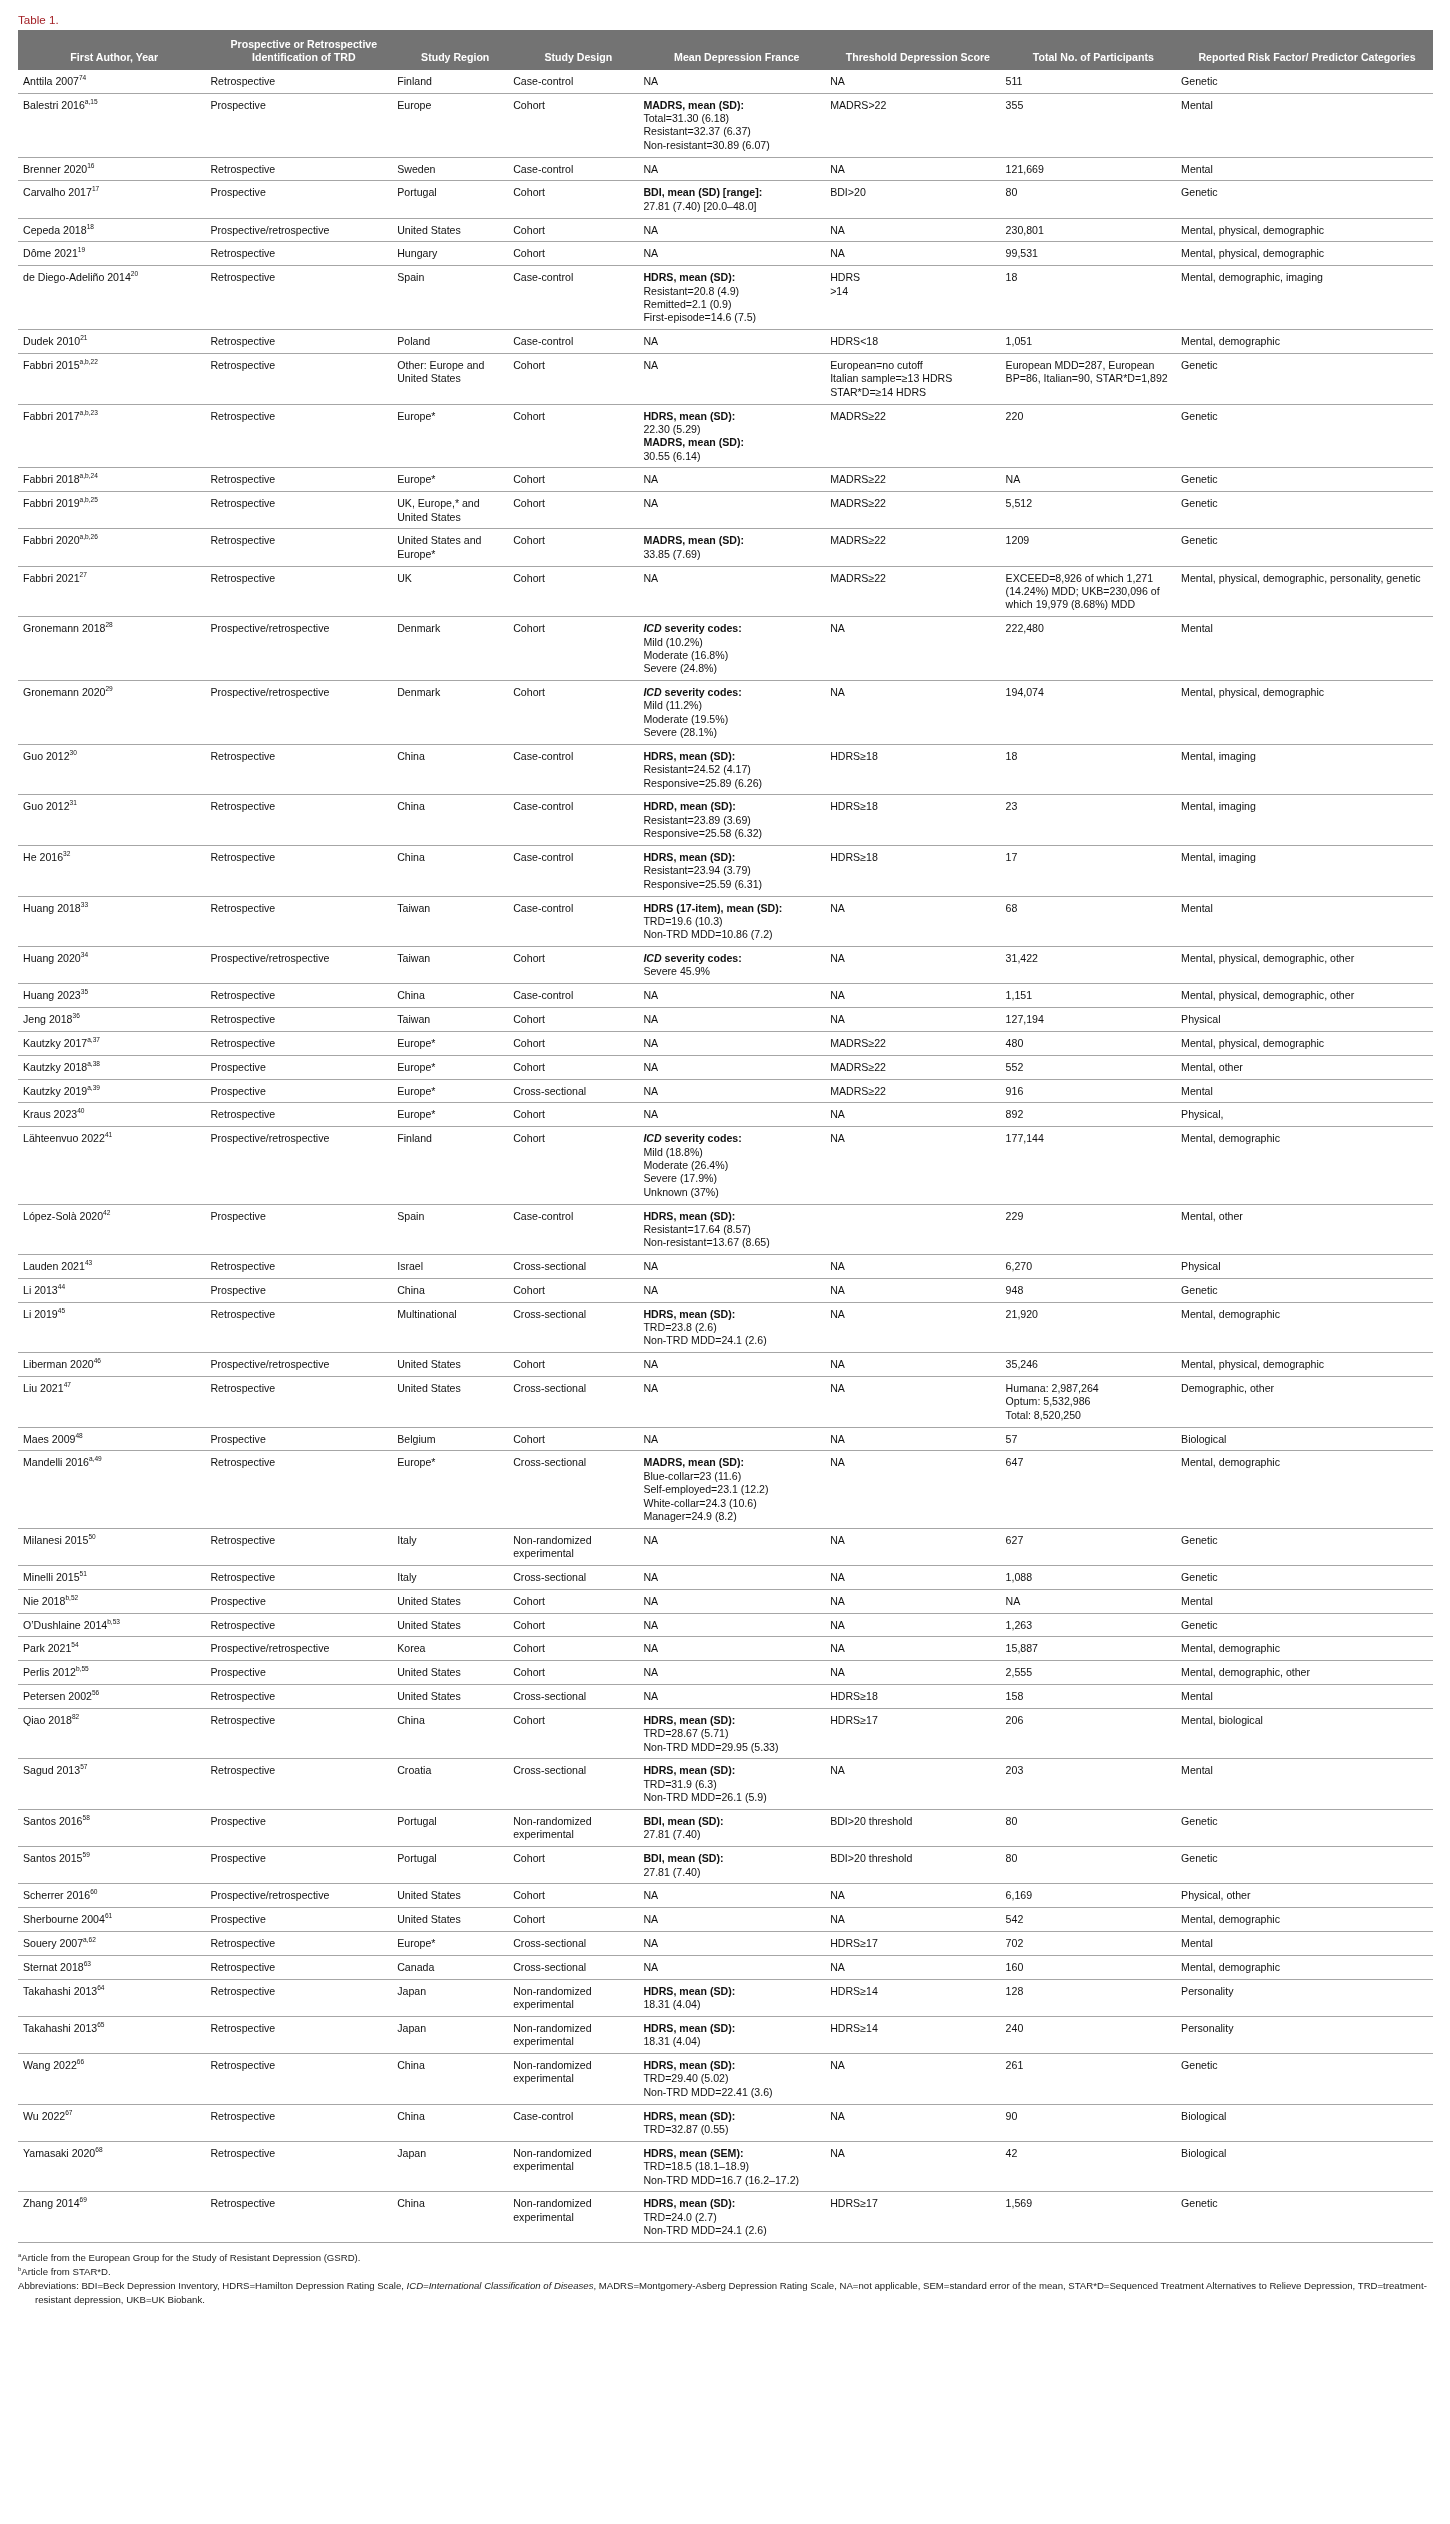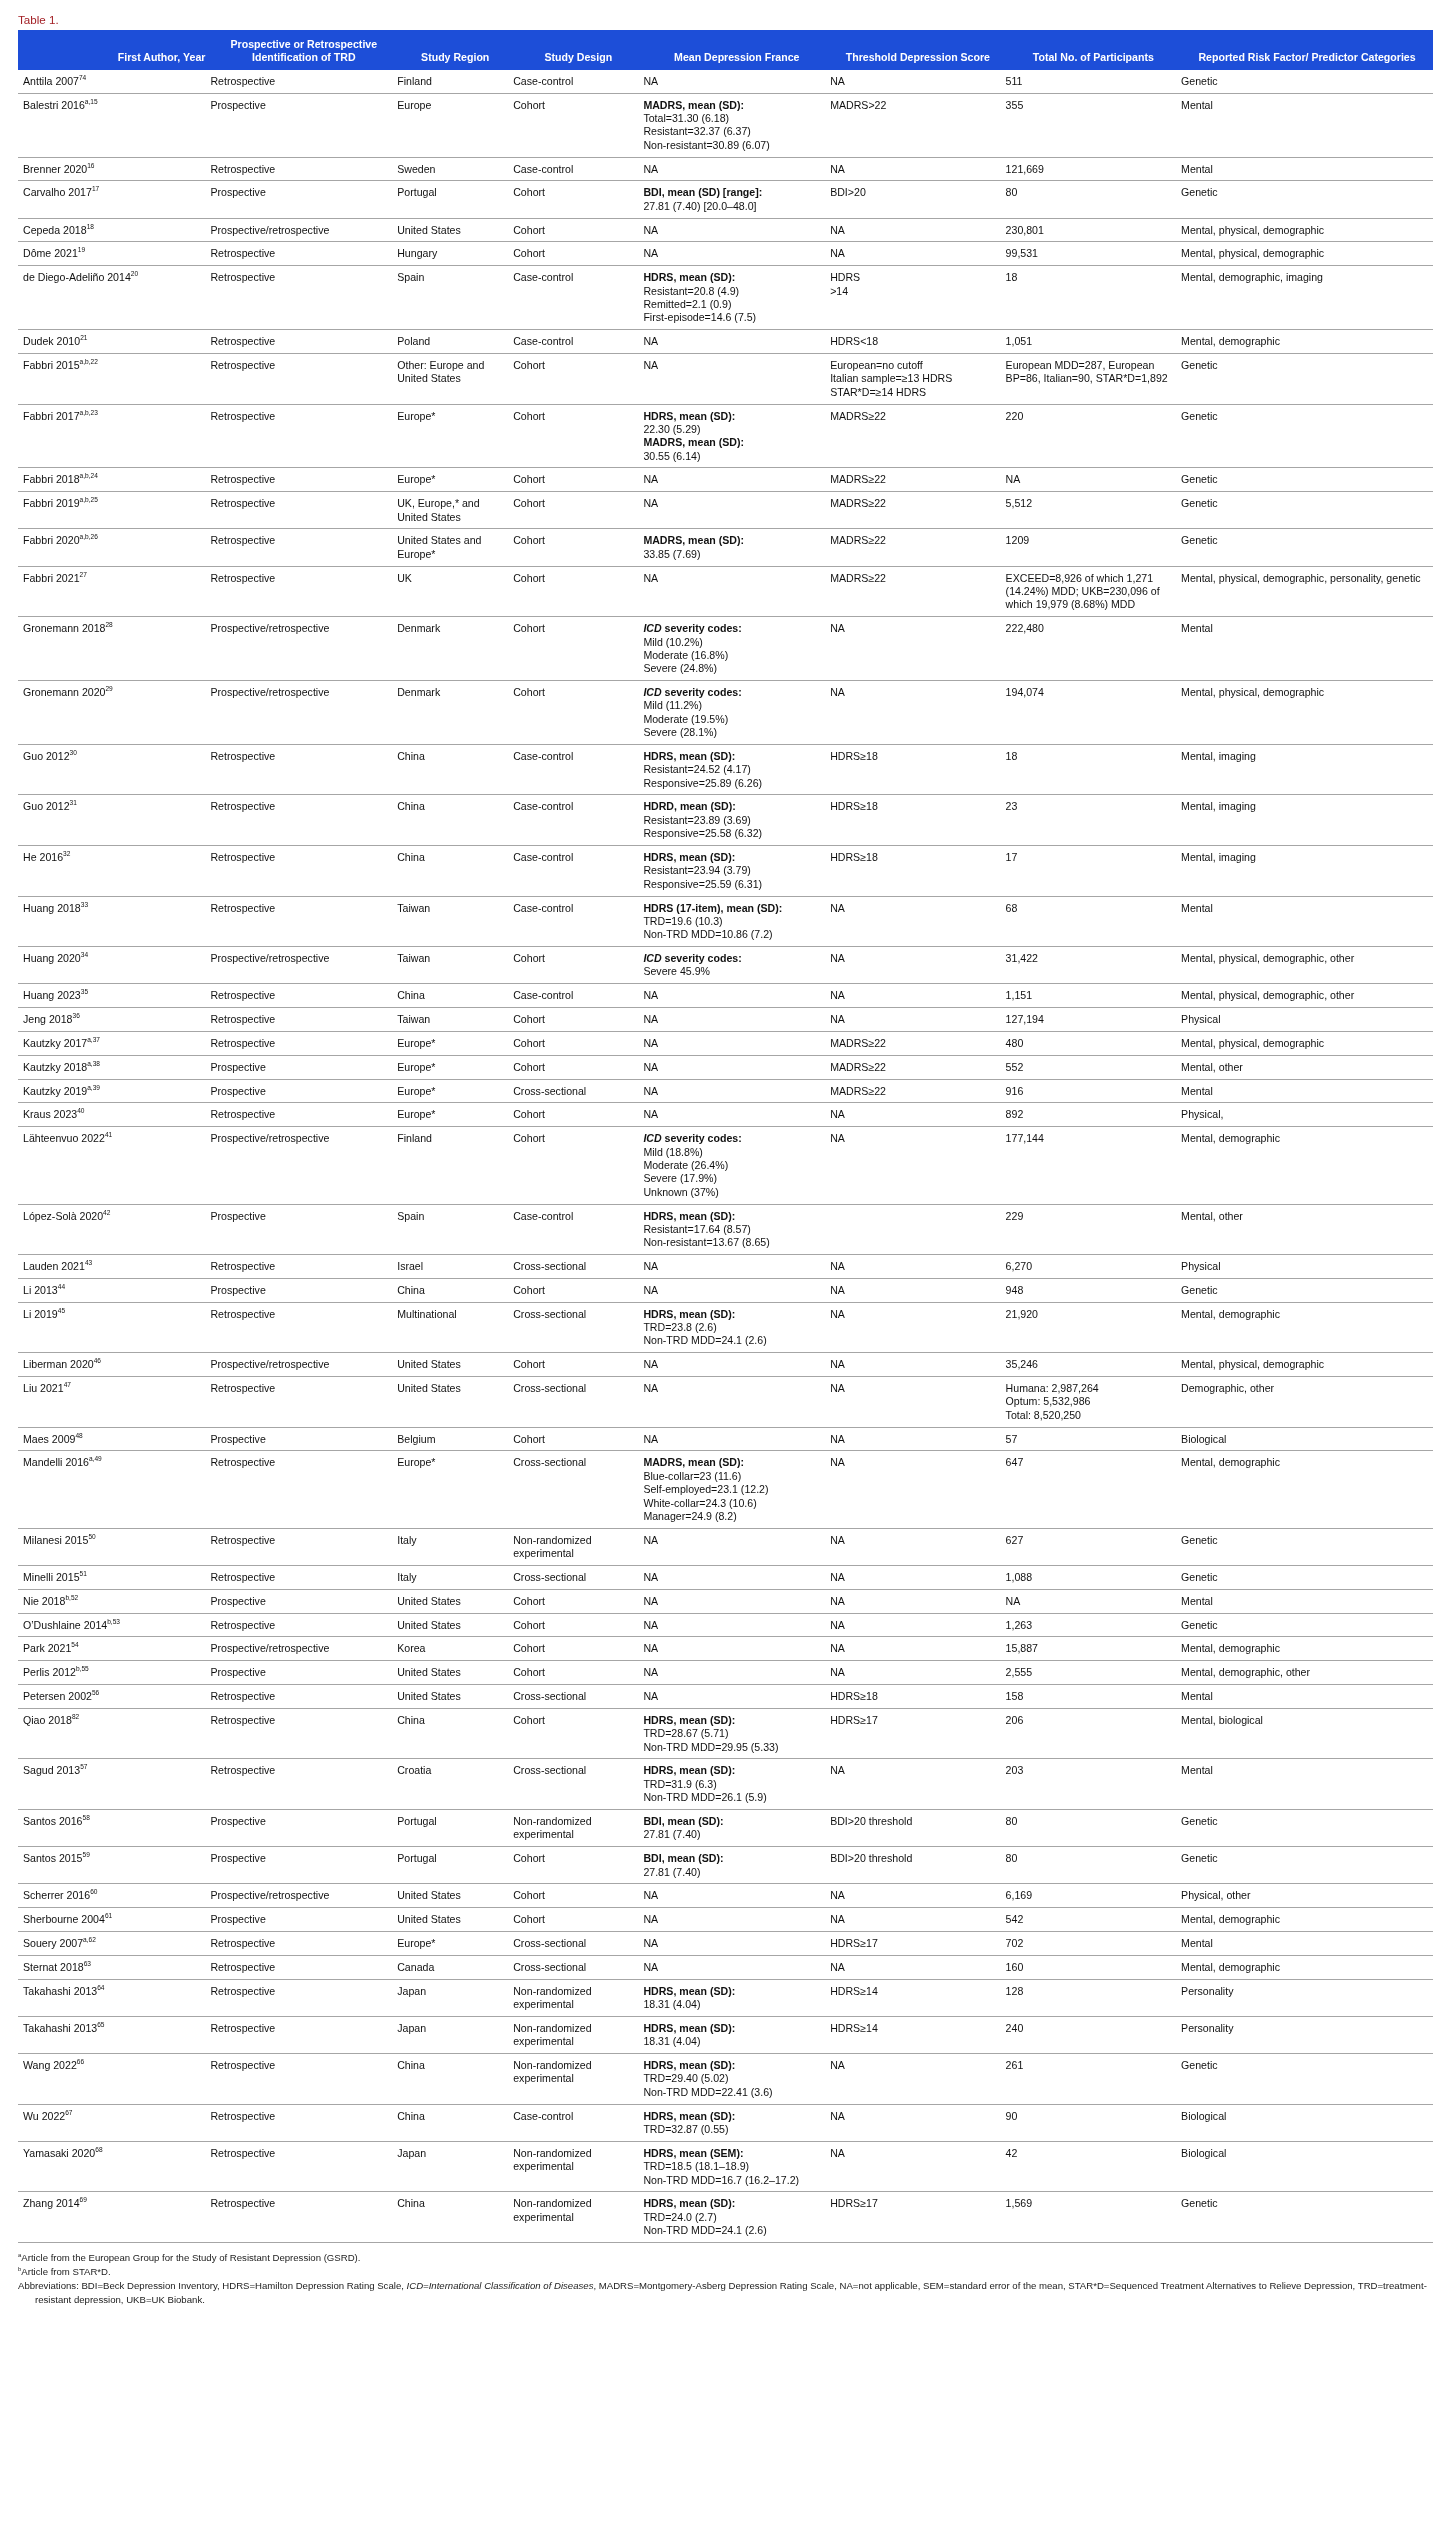"Prospective or Retrospective" thead th { background: #1d4ed8 -> #737373 }
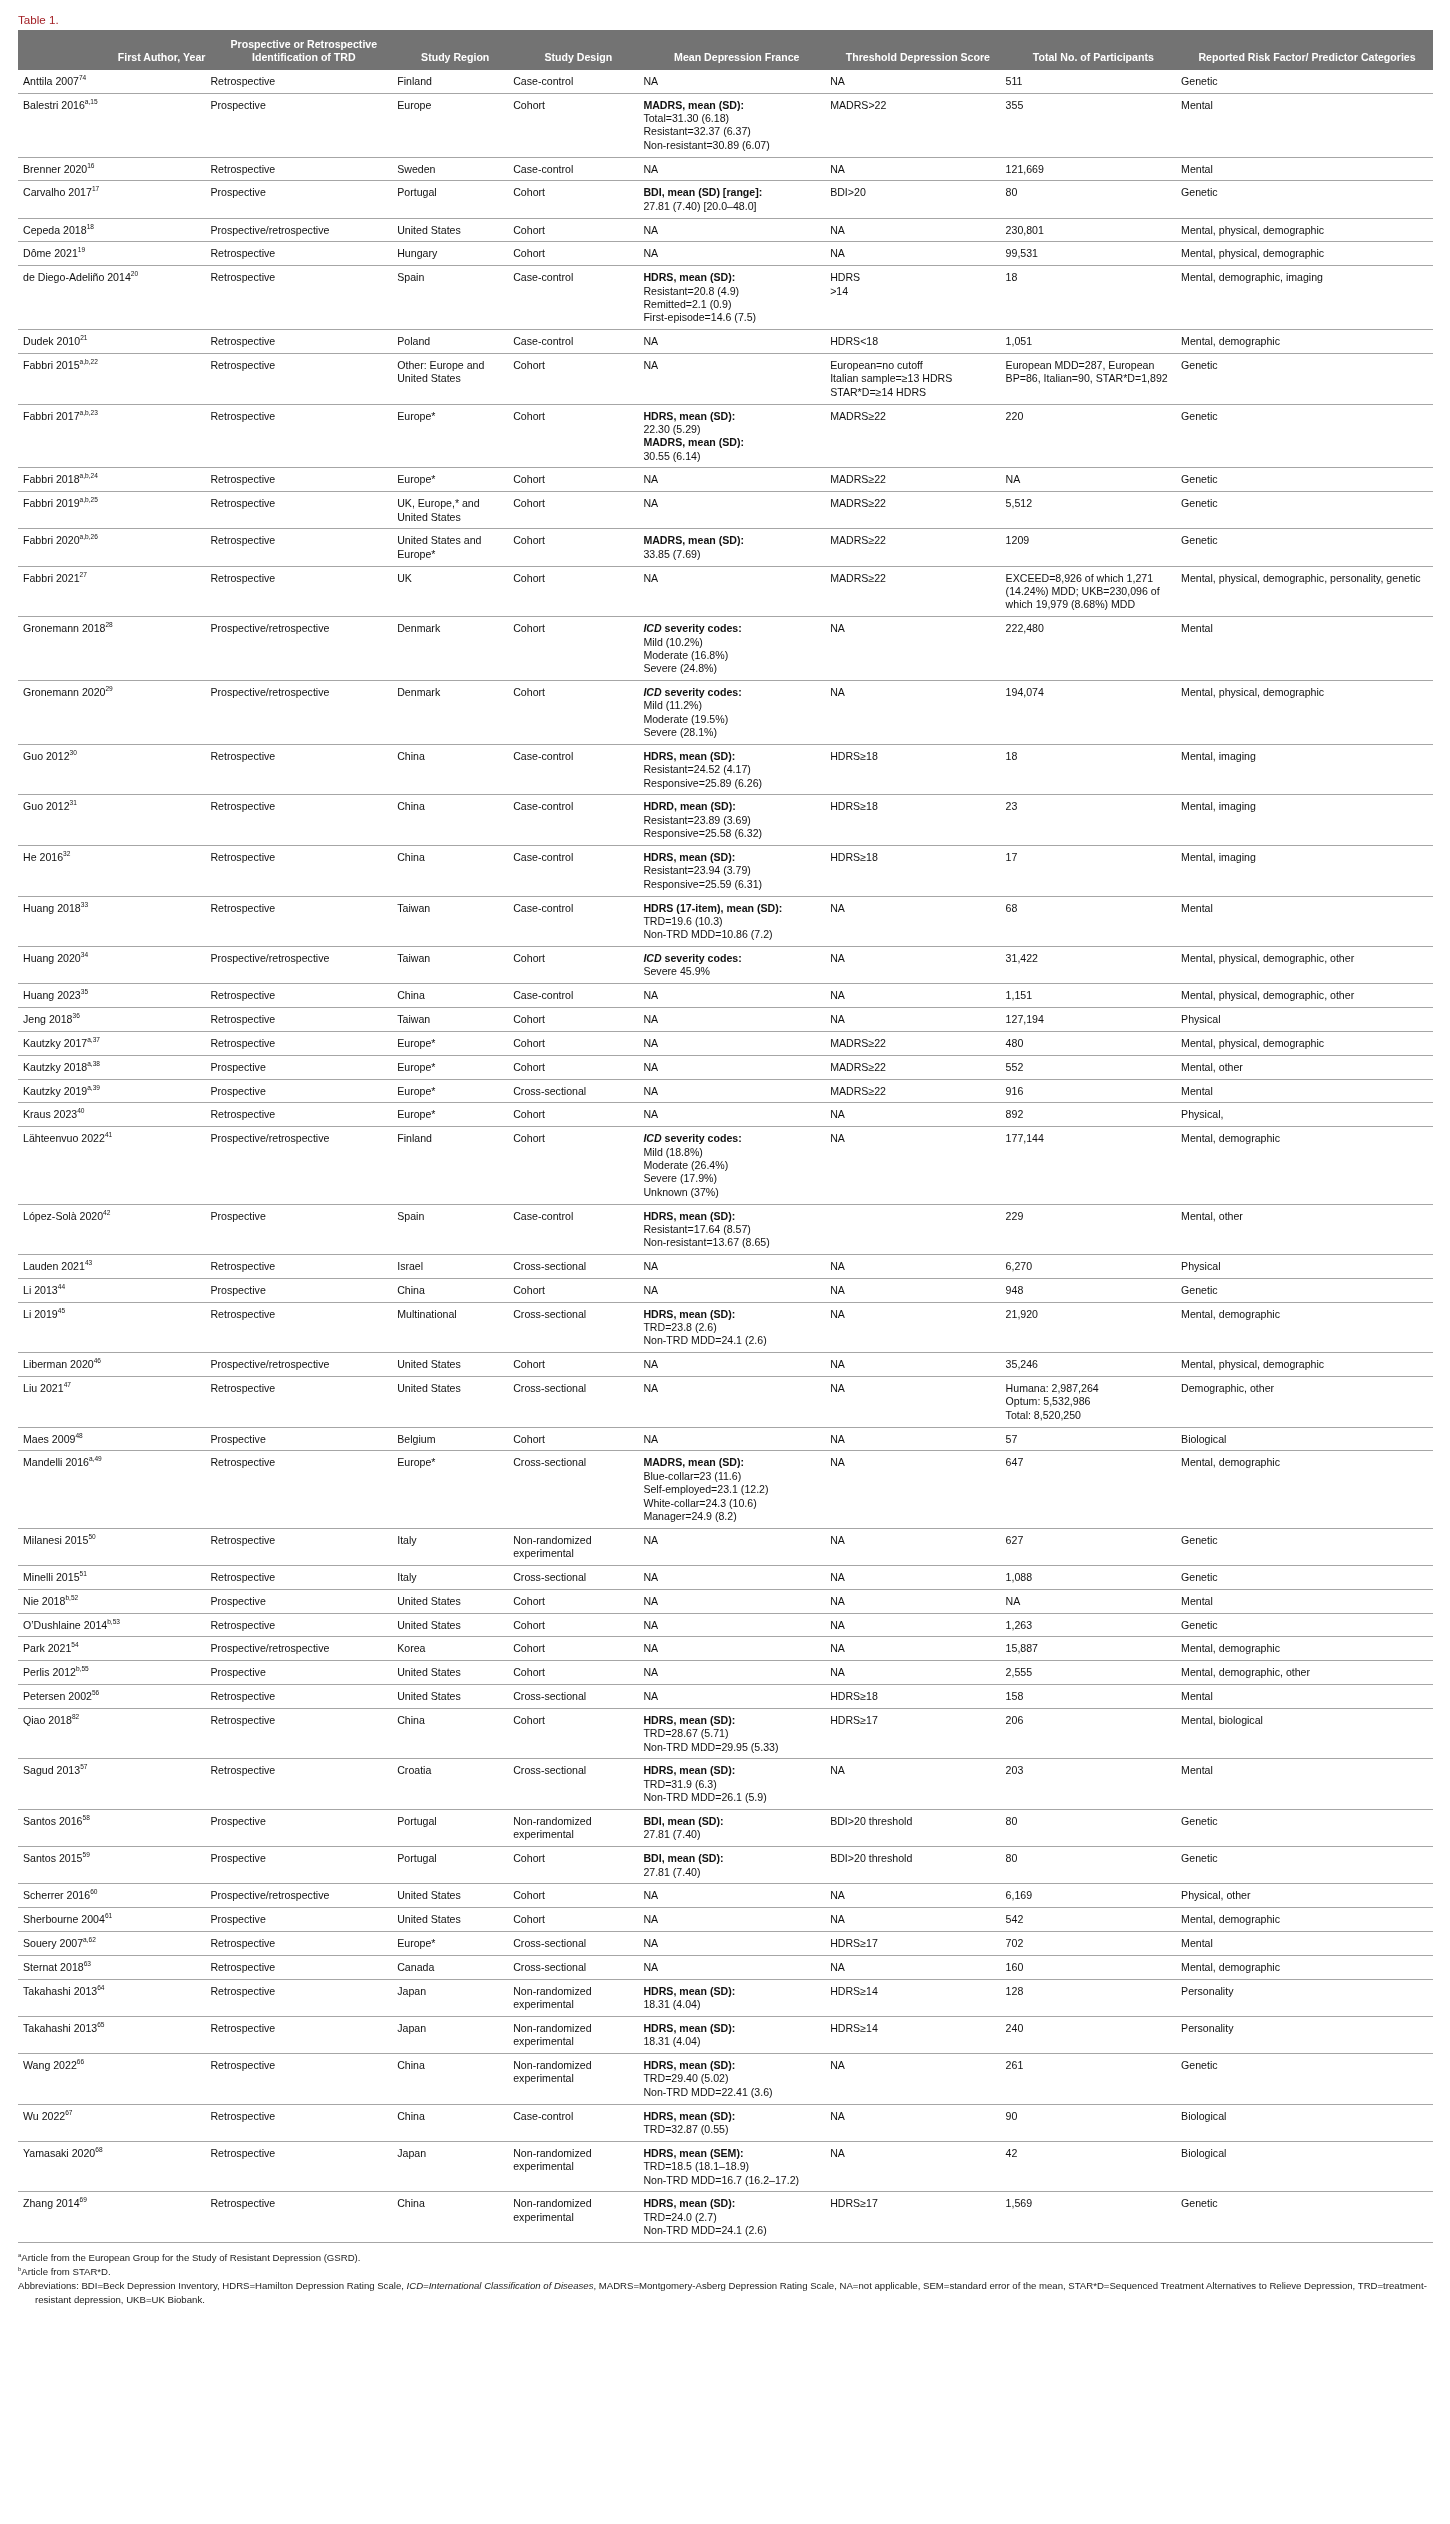"First Author, Year" thead th.th-left { text-align: right -> center }
